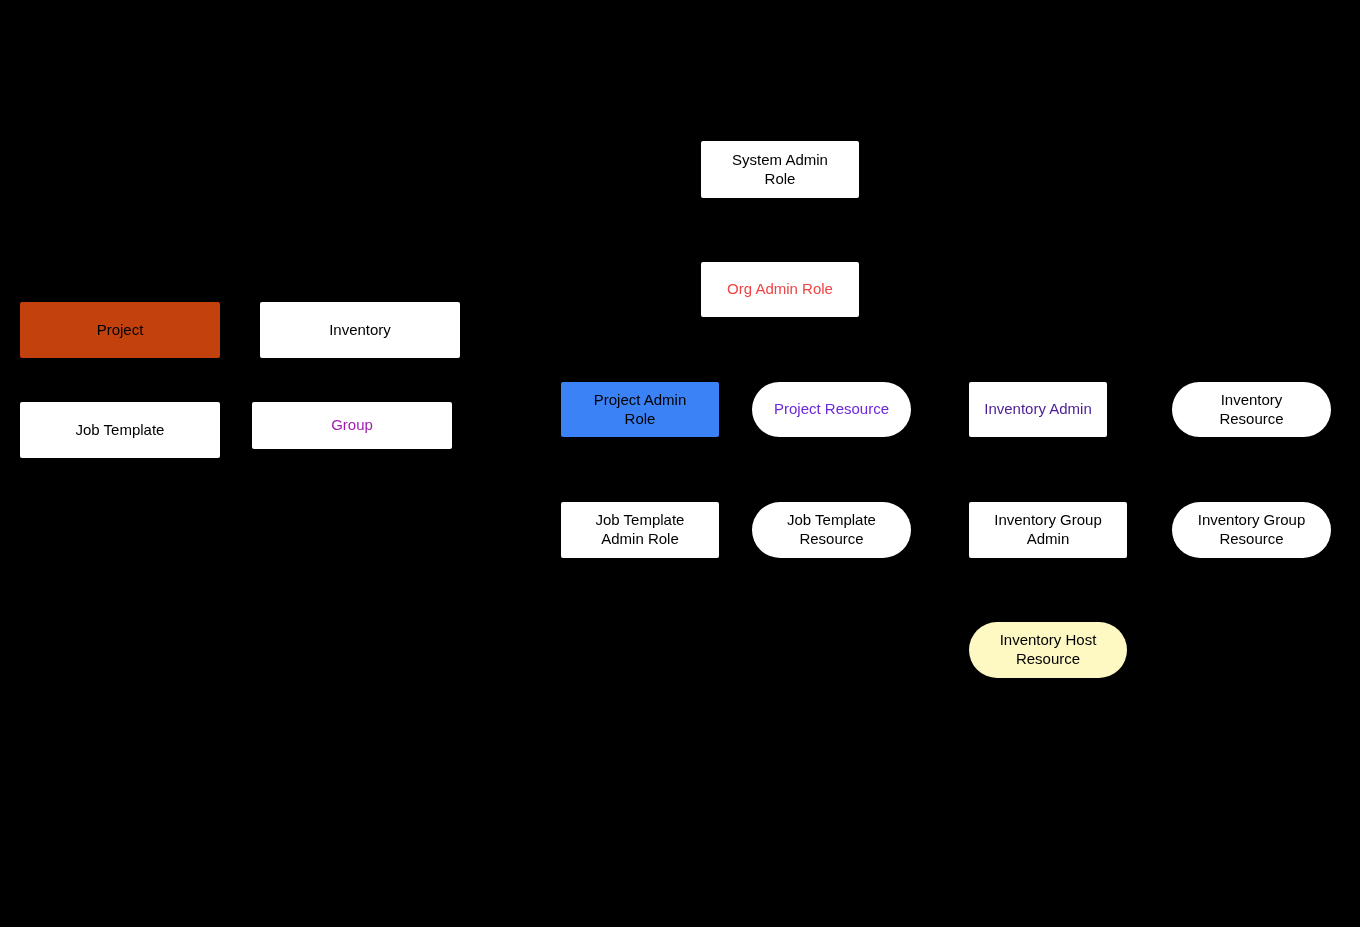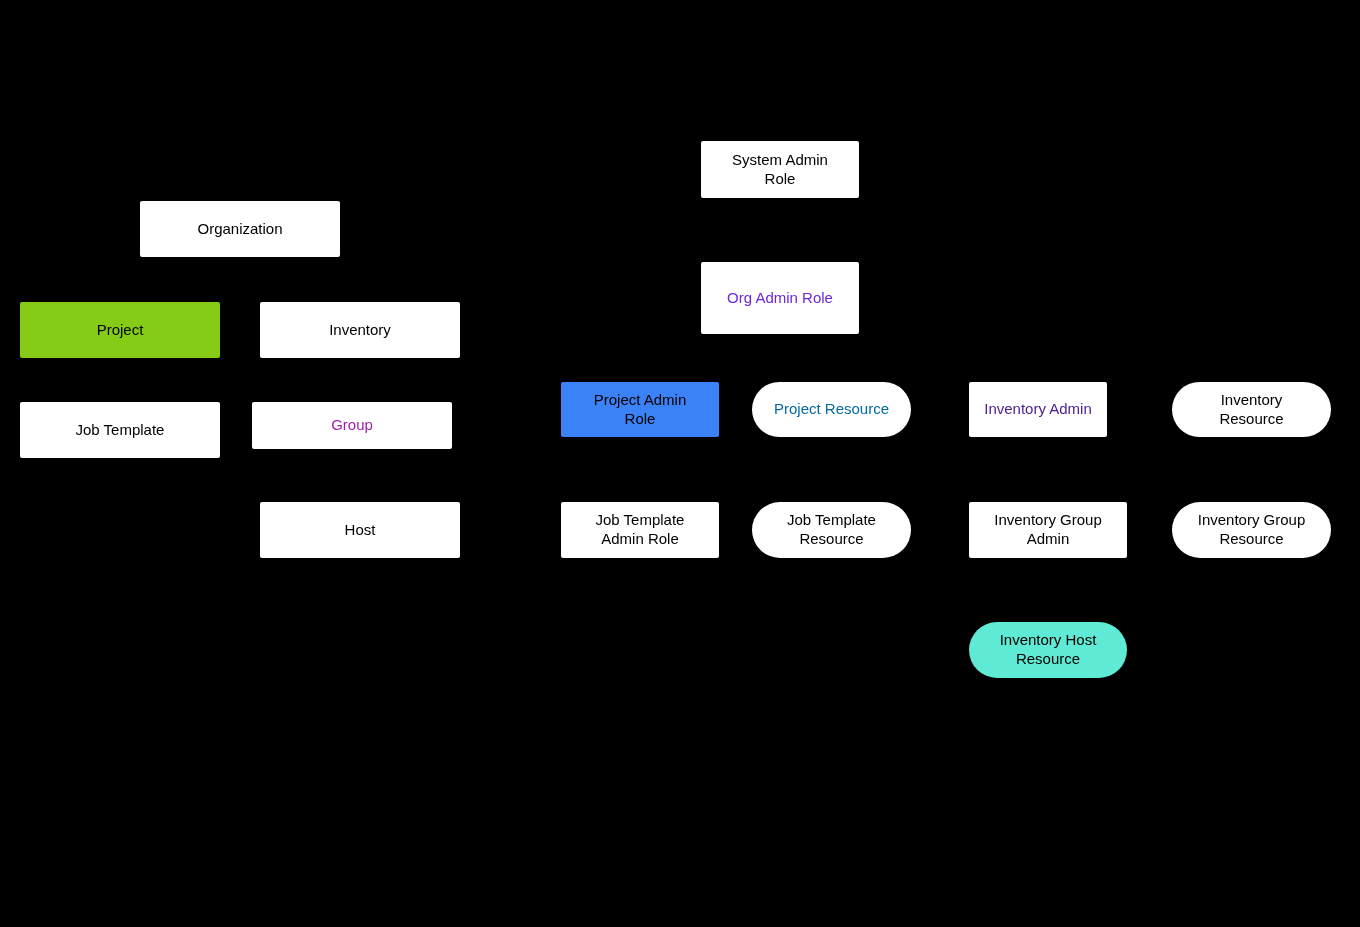"Organization" div.node { html: <div>Organization</div> -> none }
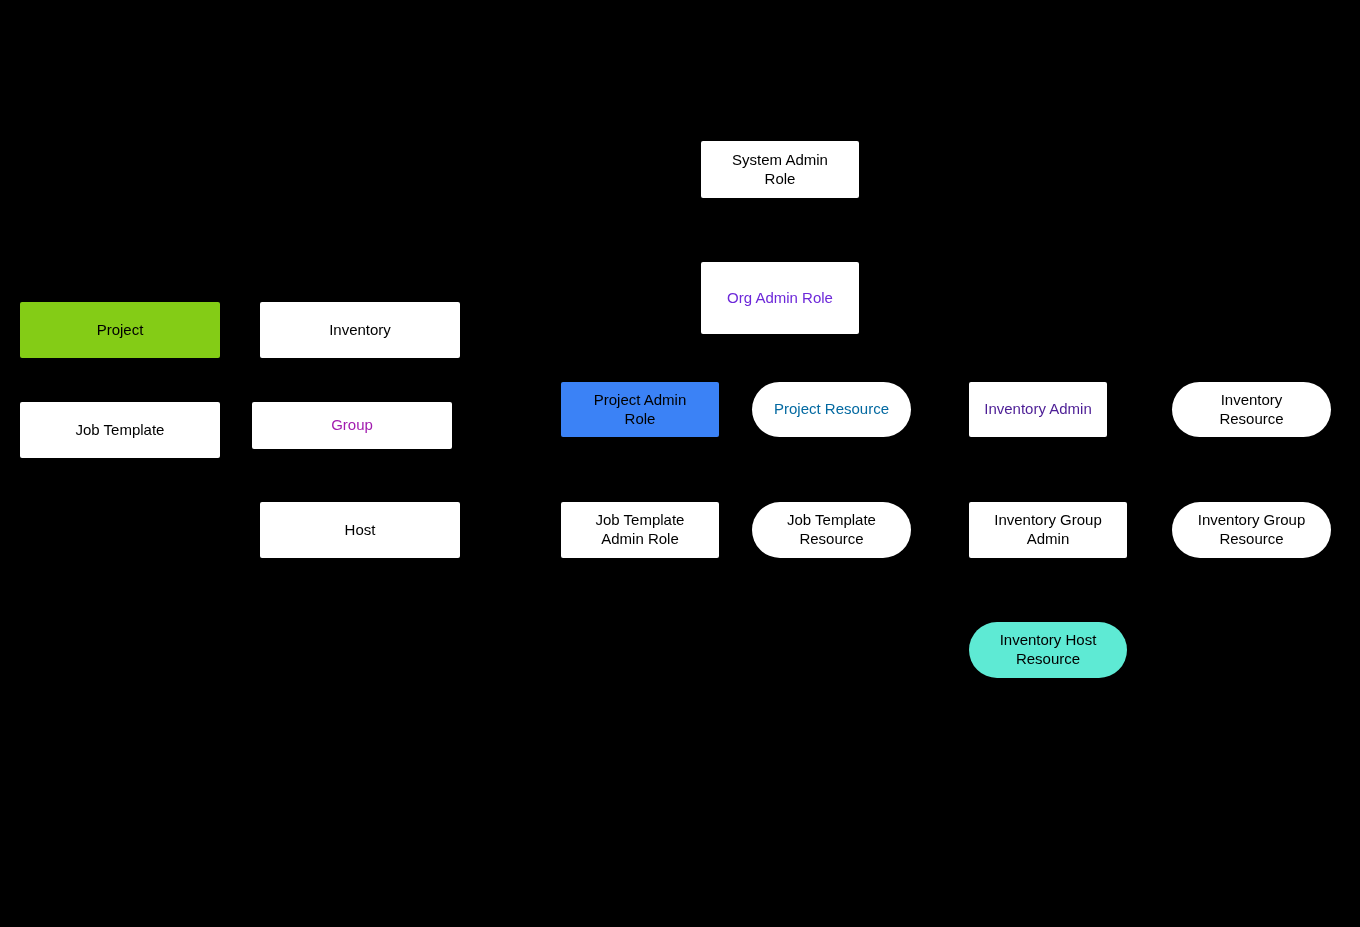"Org Admin Role" div.node { color: #6d28d9 -> #ef4444; height: 72px -> 55px }
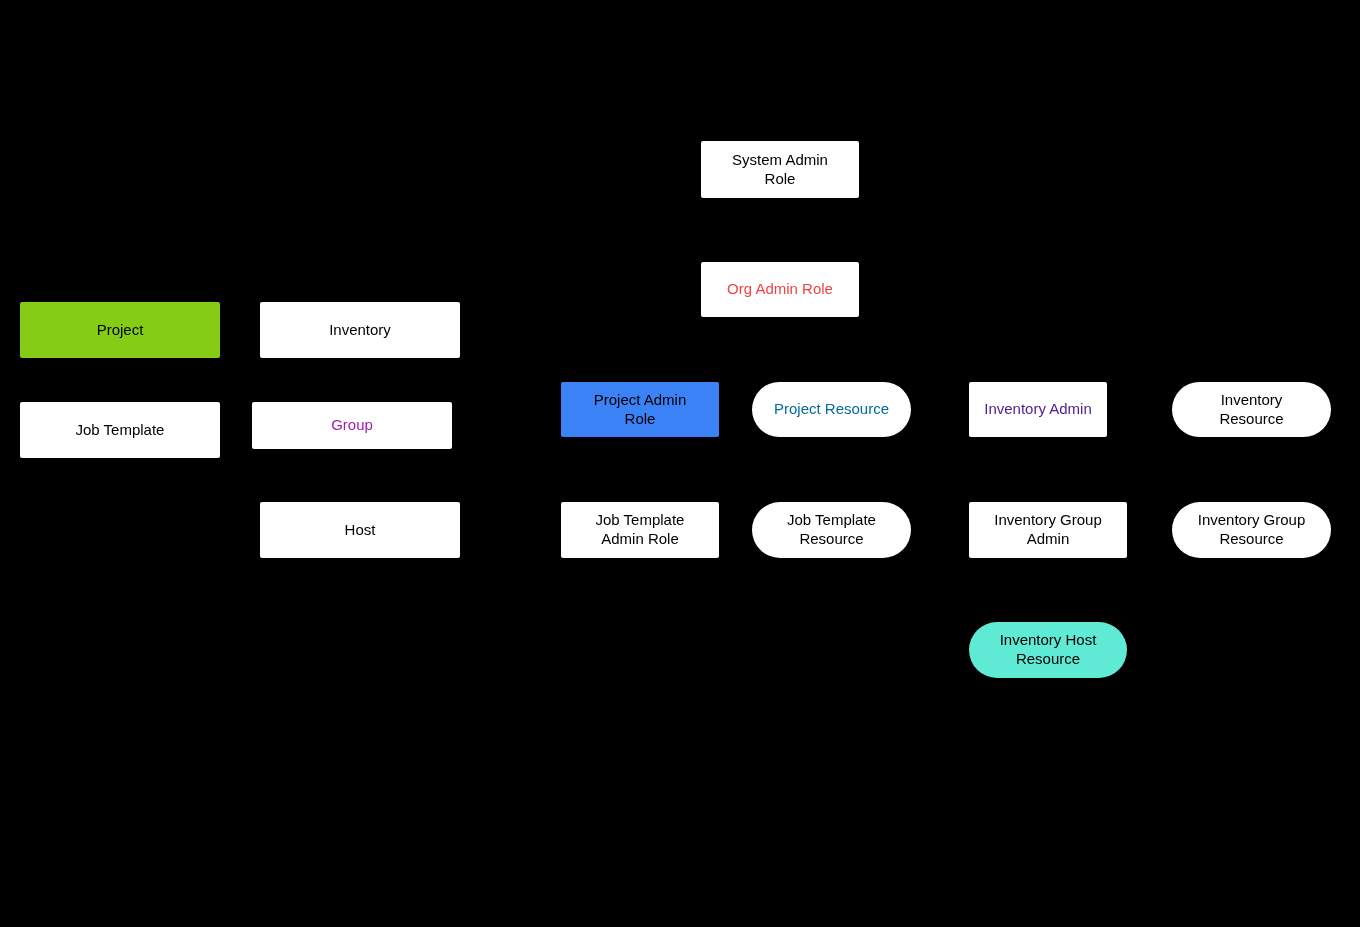"Project" div.node { background: #84cc16 -> #c2410c }
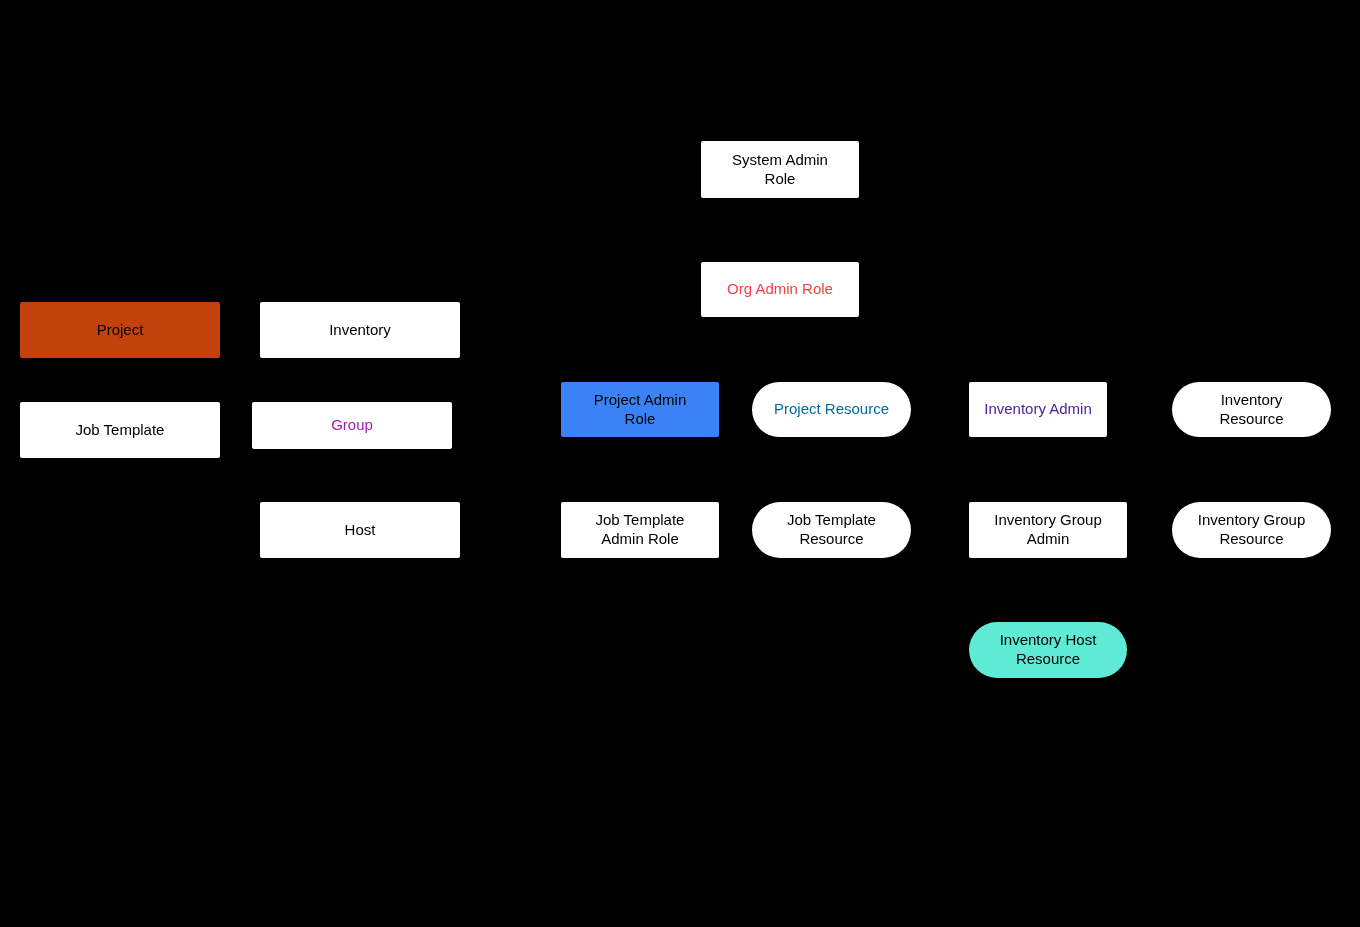"Project Resource" div.node { color: #0369a1 -> #6d28d9 }
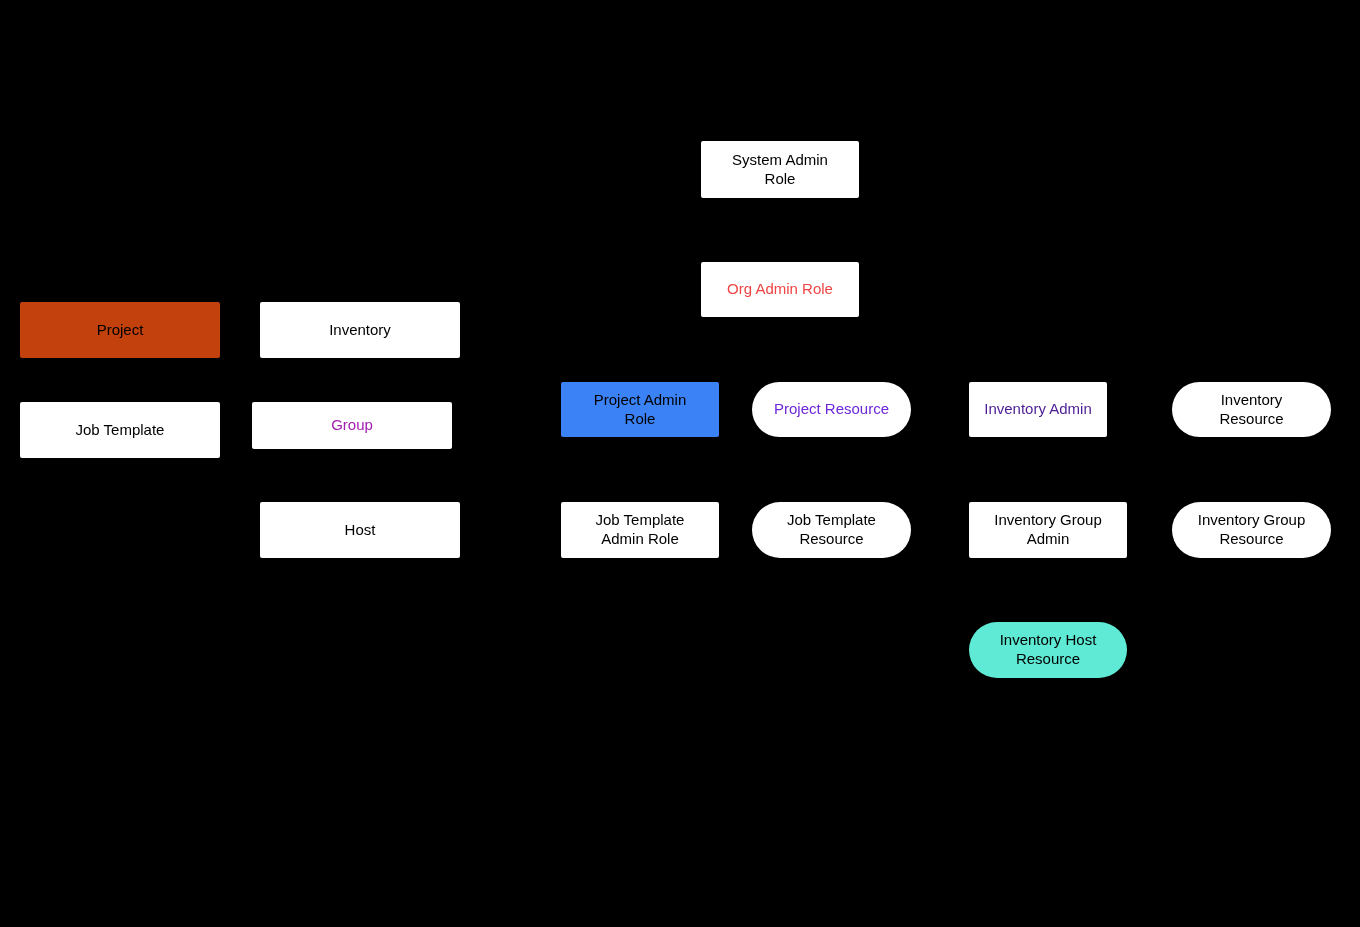"Host" div.node { html: <div>Host</div> -> none }
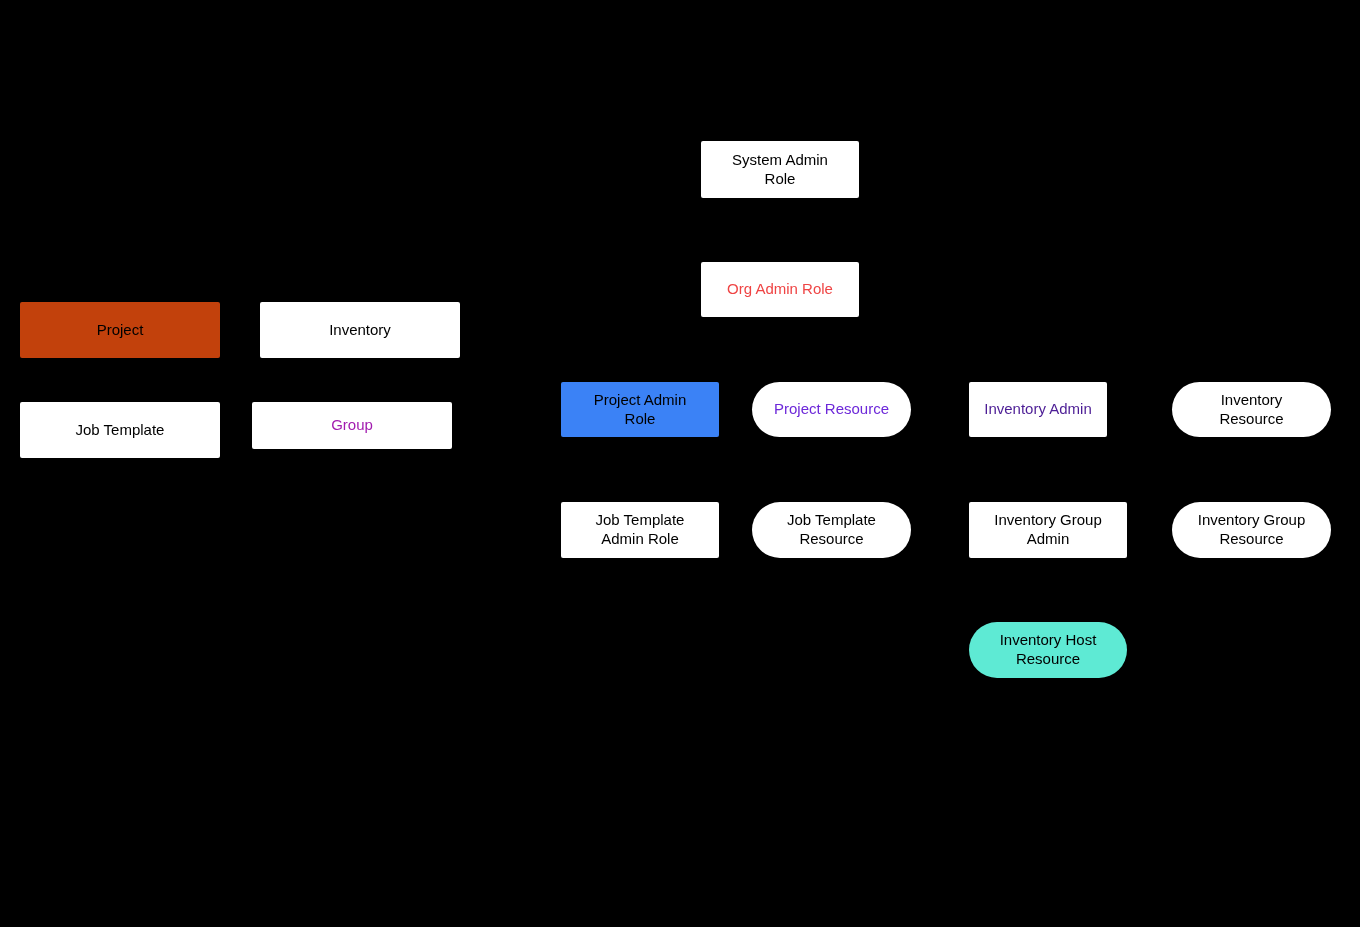"Inventory Host" div.node { background: #5eead4 -> #fef9c3 }
